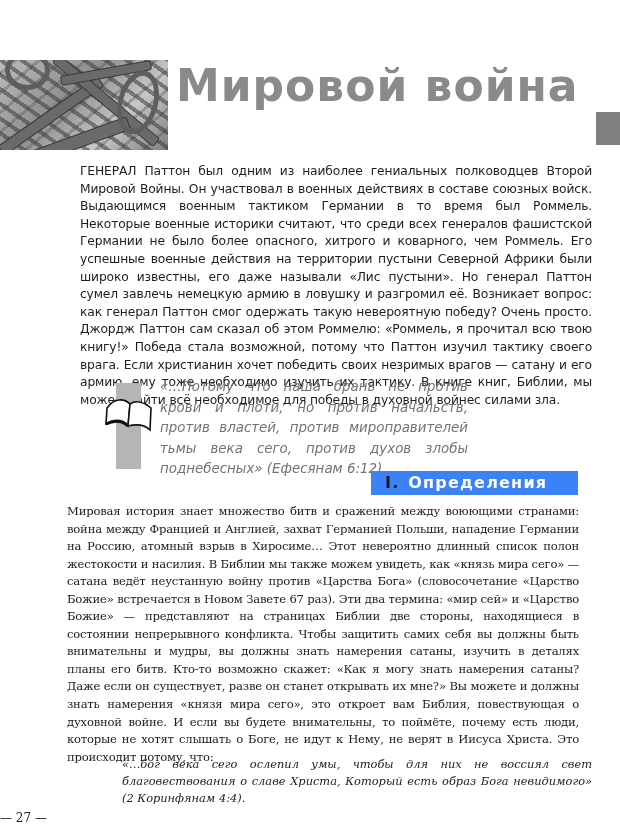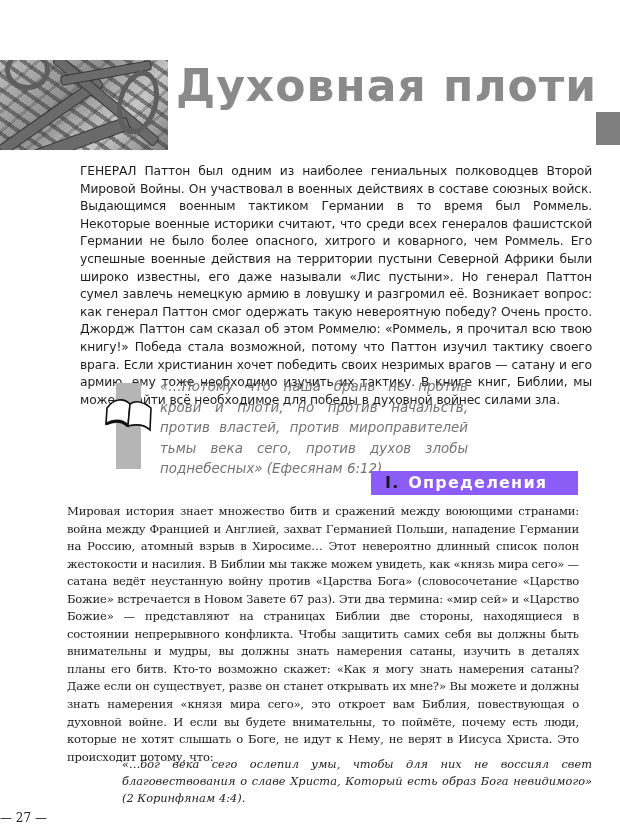"Духовная плоти" h1.chapter-title { text: Духовная плоти -> Мировой война }
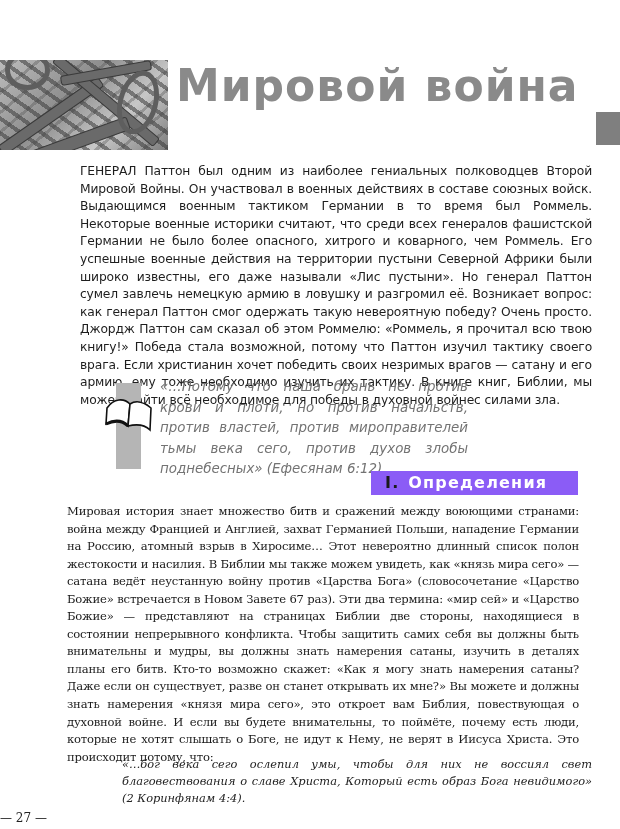"I. Определения" .section-heading { background: #8b5cf6 -> #3b82f6 }
